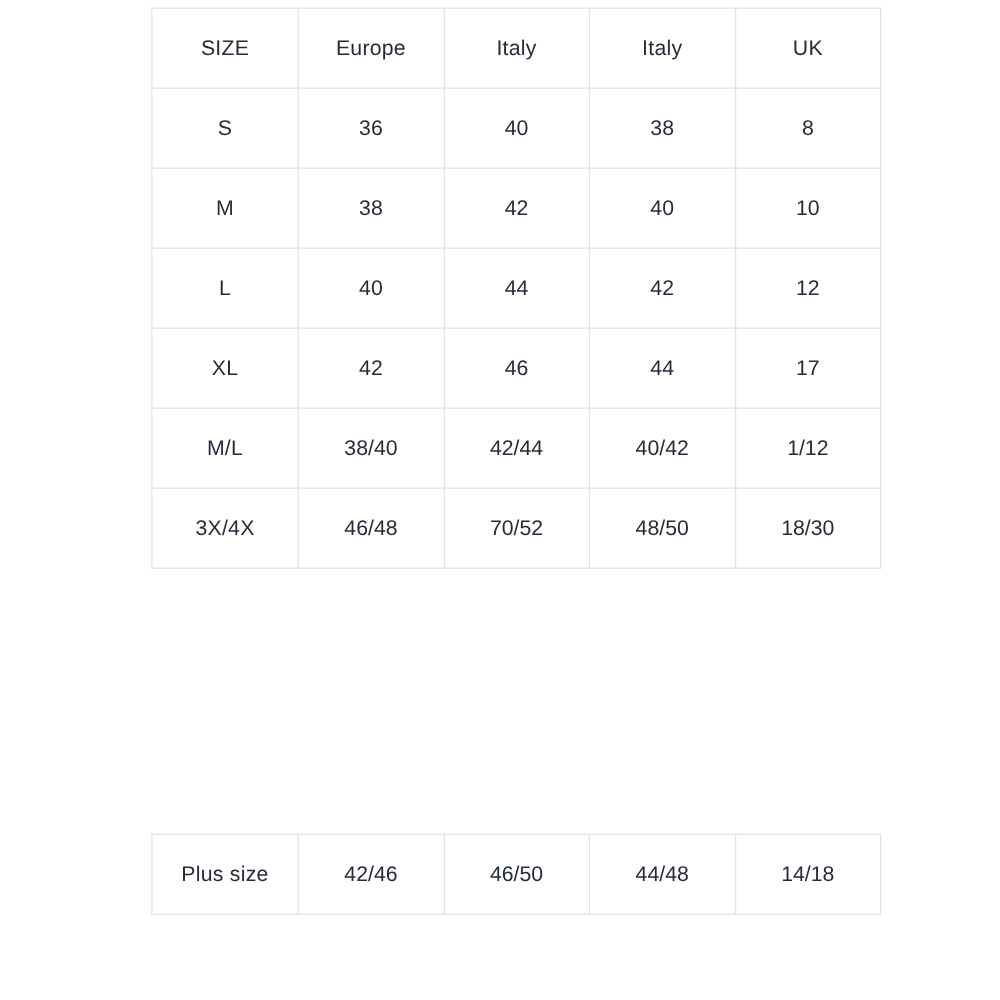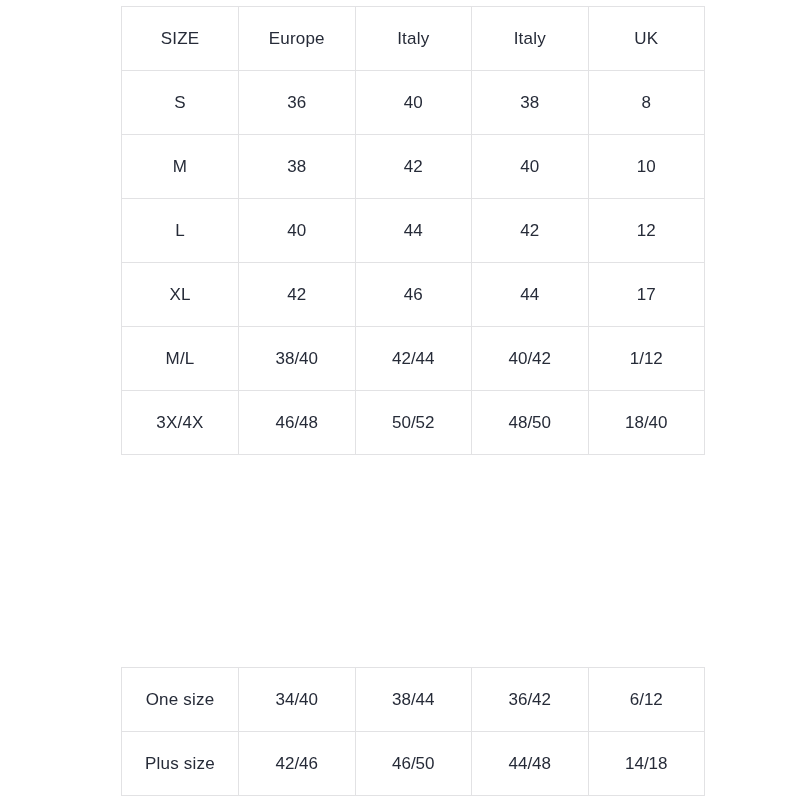"50/52" td { text: 50/52 -> 70/52 }
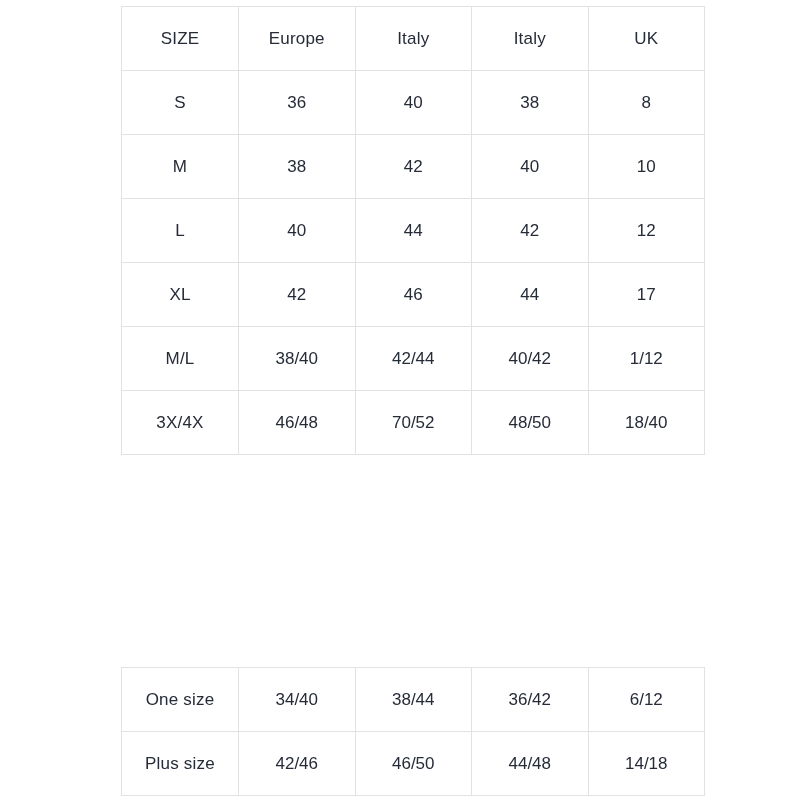"18/40" td { text: 18/40 -> 18/30 }
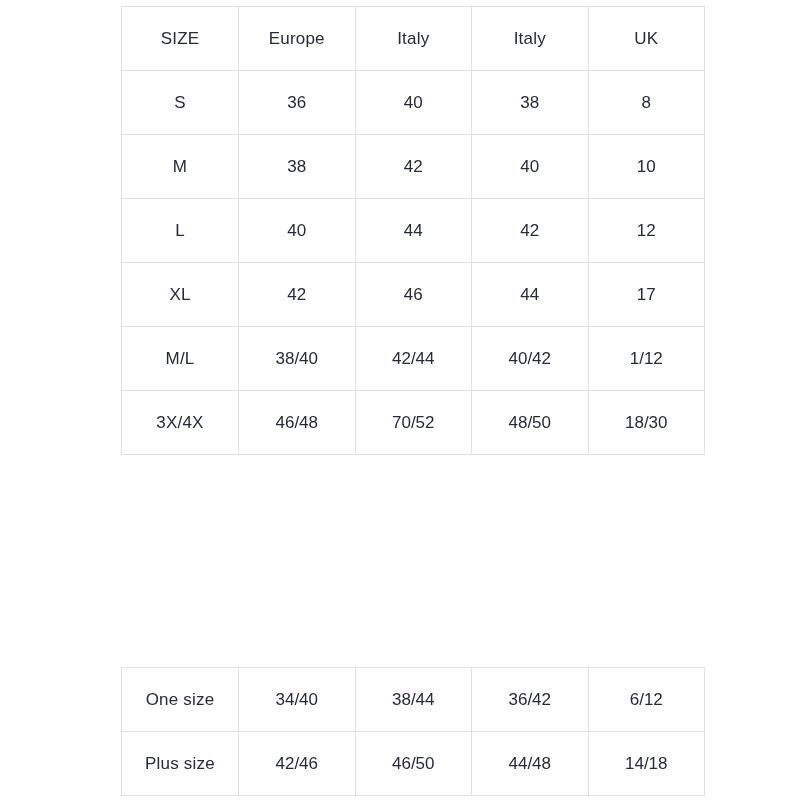"One size" tr { html: <tr> <td>One size</td> <td>34/40</td> <td>38/44</td> <td>36/42</td> <td>6/12</td> </tr> -> none }
